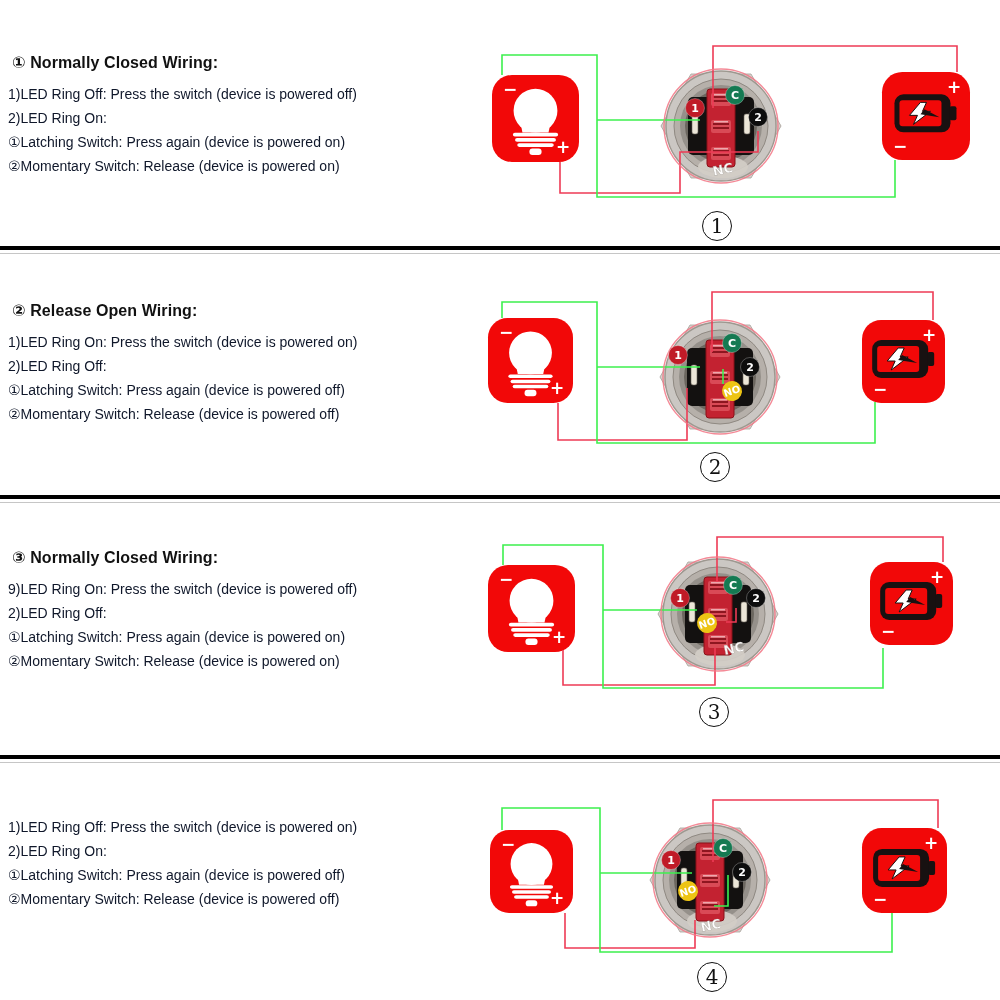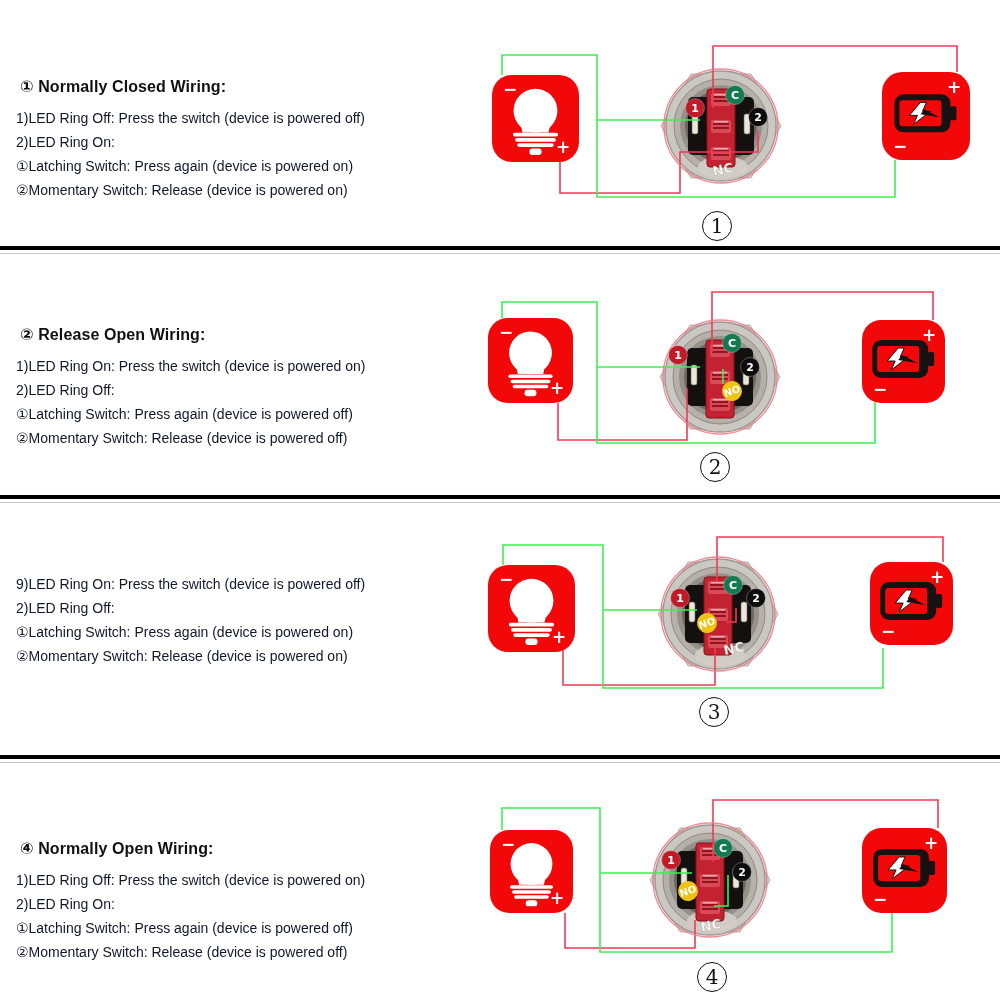"① Normally Closed Wiring:" .sec-text { left: 8px -> 0; margin-top: 24px -> none }
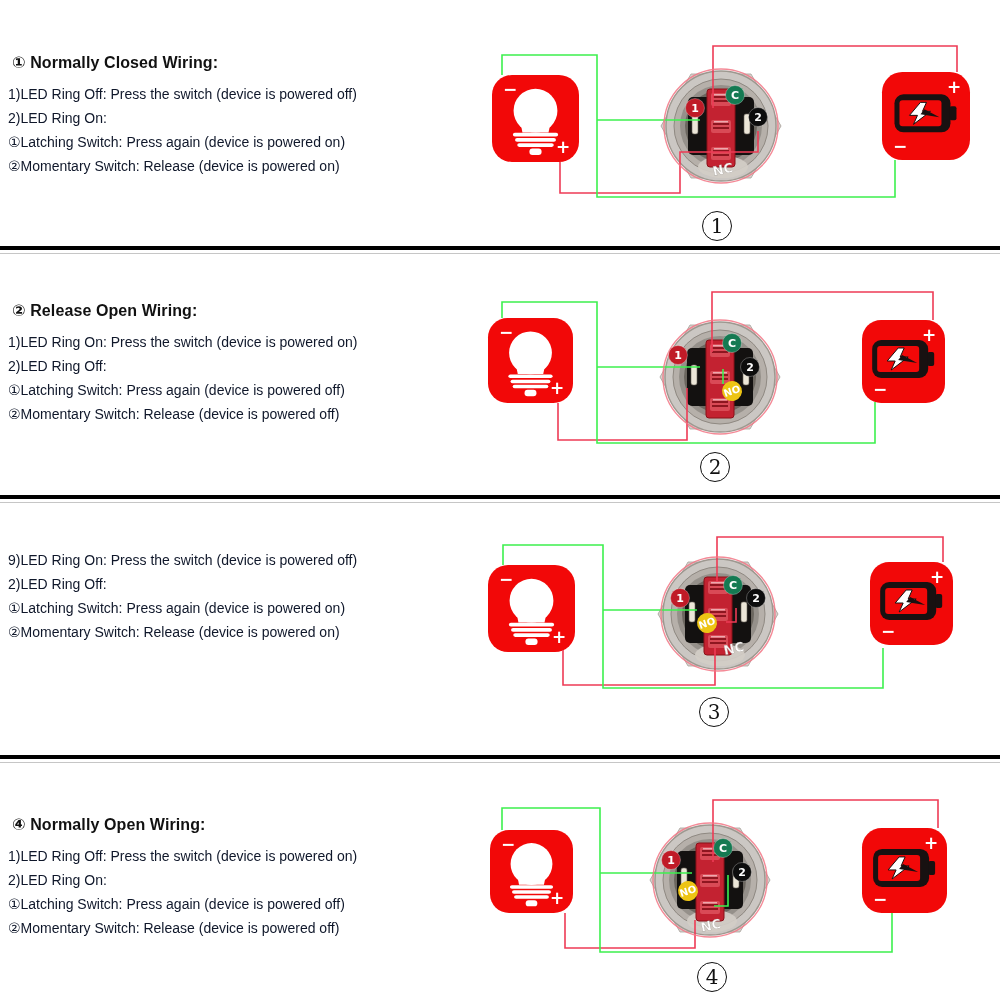"③ Normally Closed Wiring:" h2 { html: none -> <h2>③ Normally Closed Wiring:</h2> }
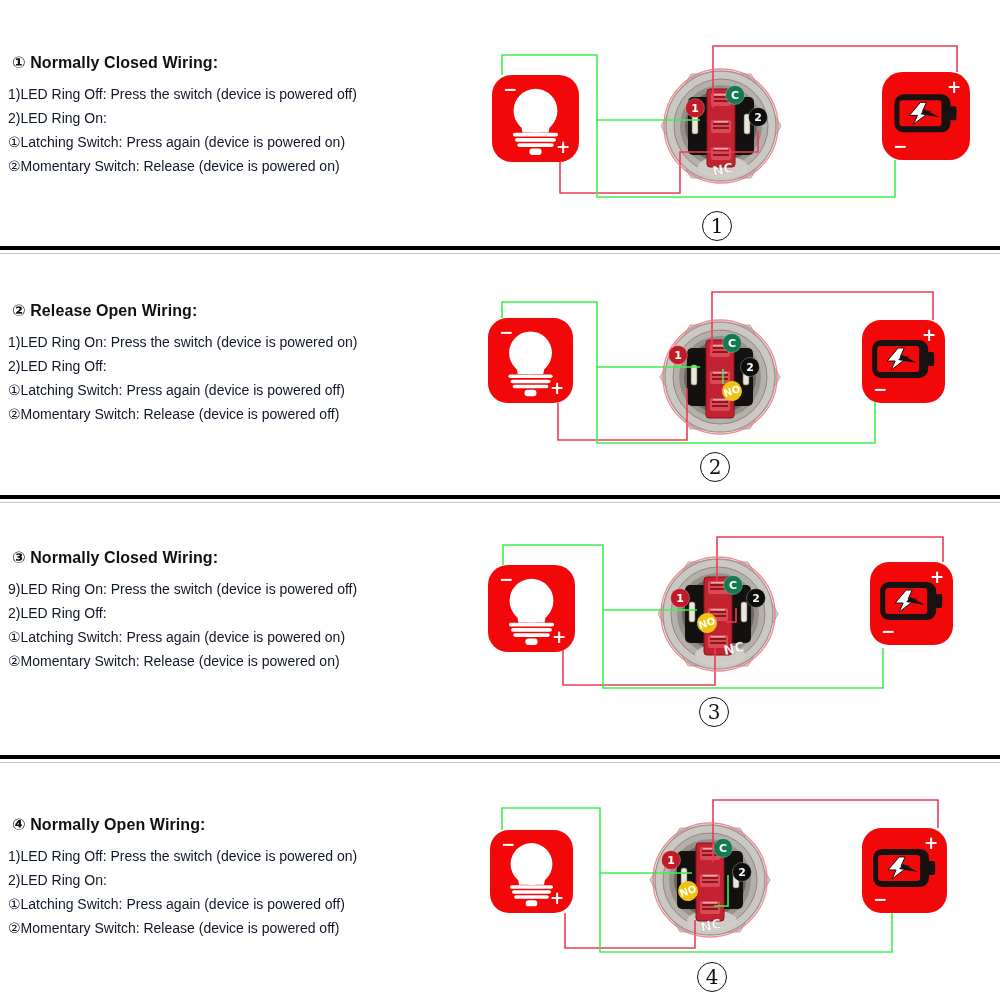"④ Normally Open Wiring:" h2 { html: <h2>④ Normally Open Wiring:</h2> -> none }
